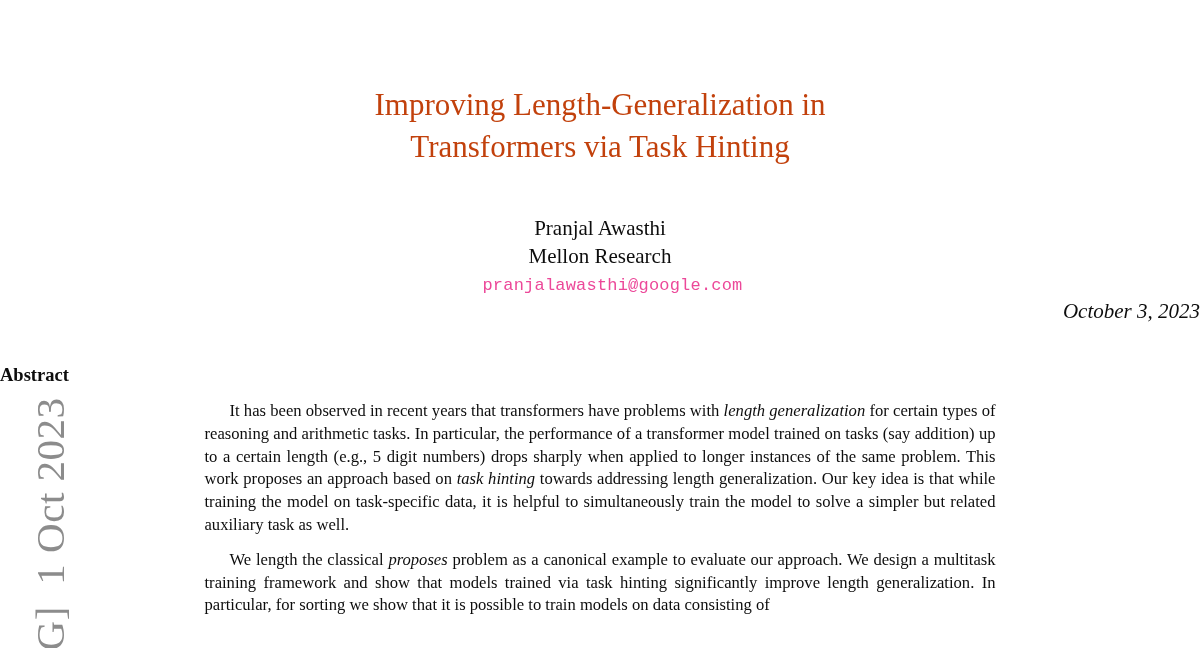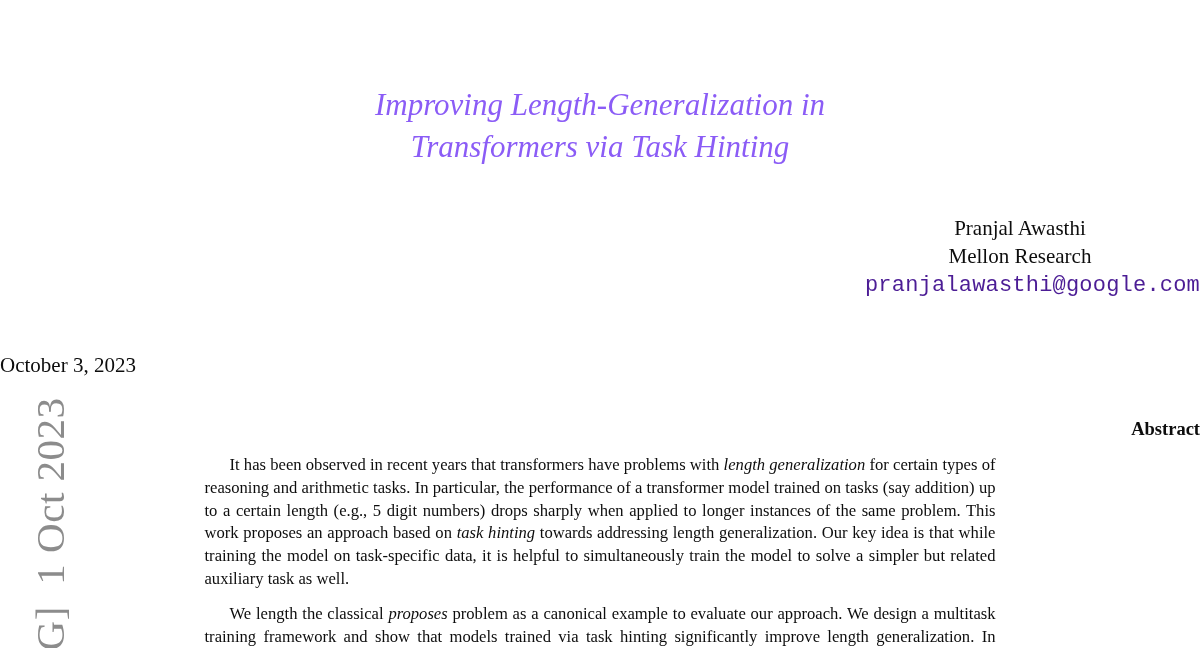"Improving Length-Generalization in" .title { color: #8b5cf6 -> #c2410c; font-style: italic -> none }
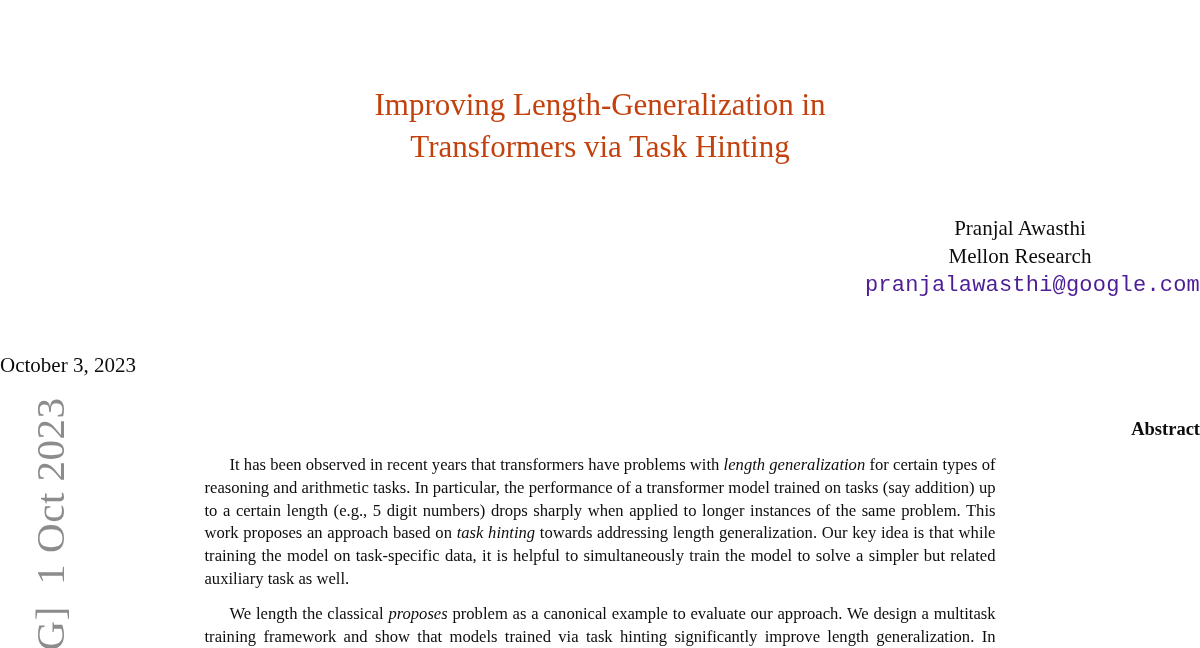"Pranjal Awasthi" .authors { justify-content: flex-end -> center }
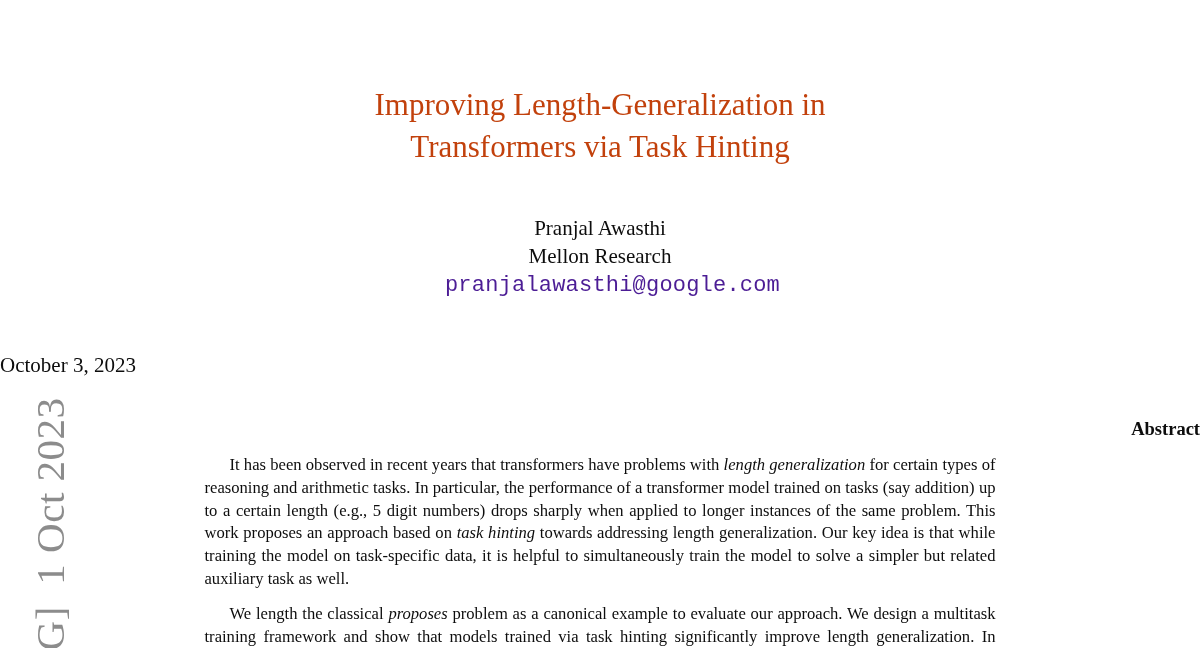"pranjalawasthi@google.com" .author-email { color: #4c1d95 -> #ec4899; font-size: 22px -> 17px }
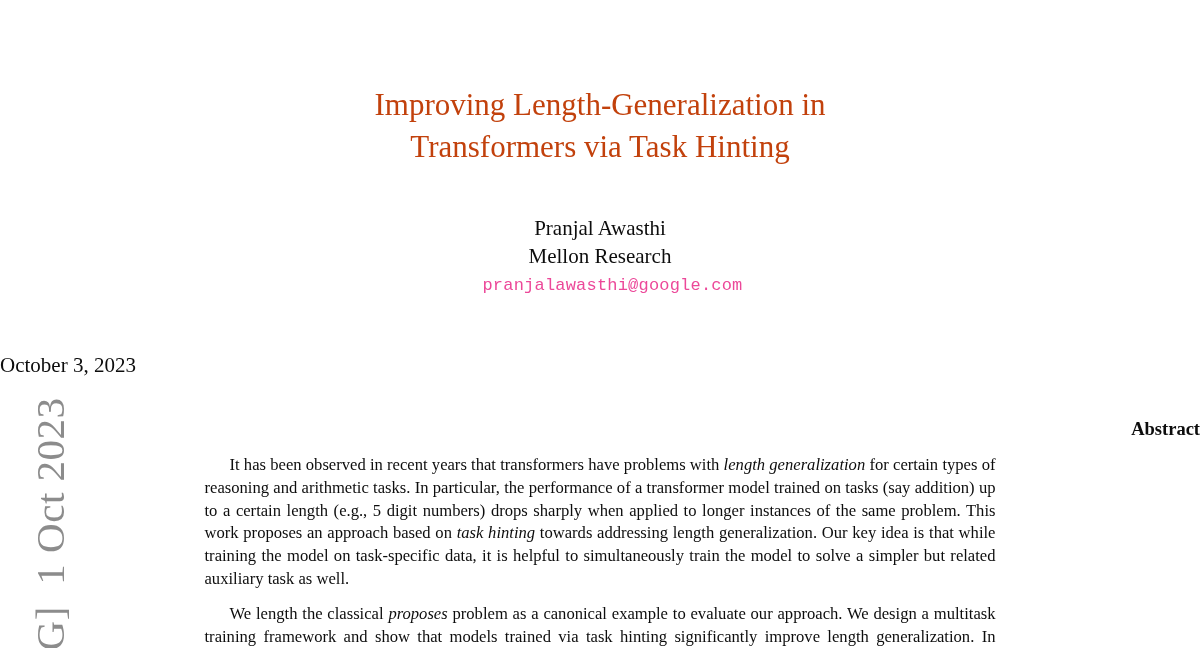"October 3, 2023" .date { font-style: none -> italic; margin-top: 54px -> none; text-align: left -> right }
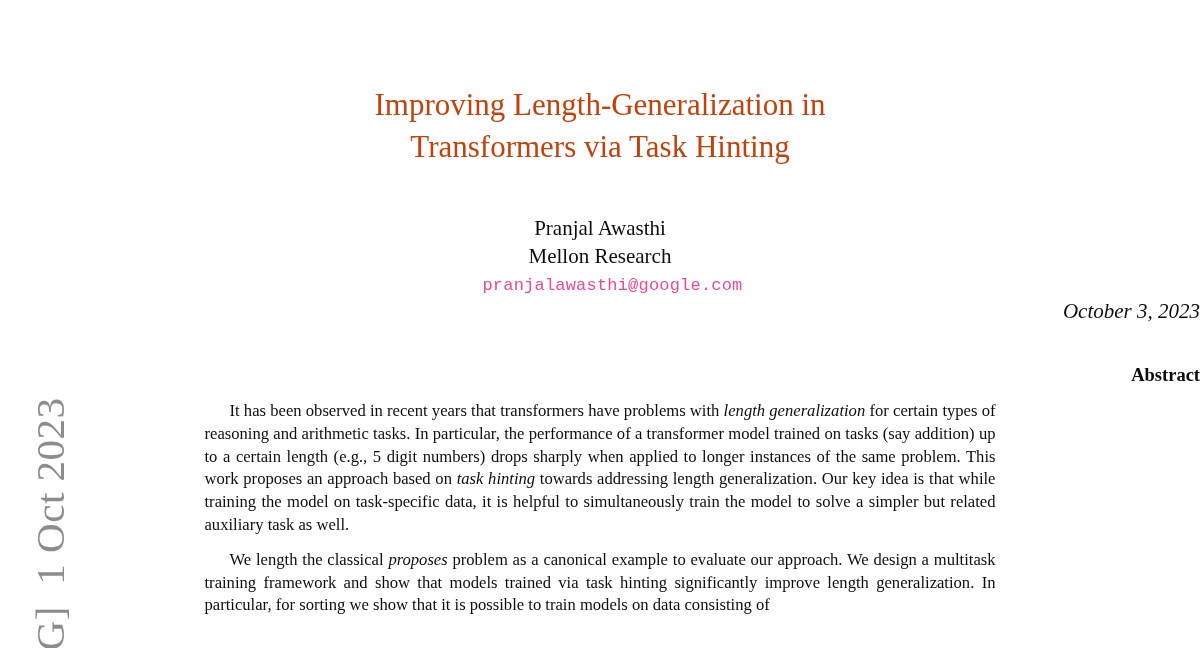"Abstract" .abstract-heading { text-align: right -> left }
